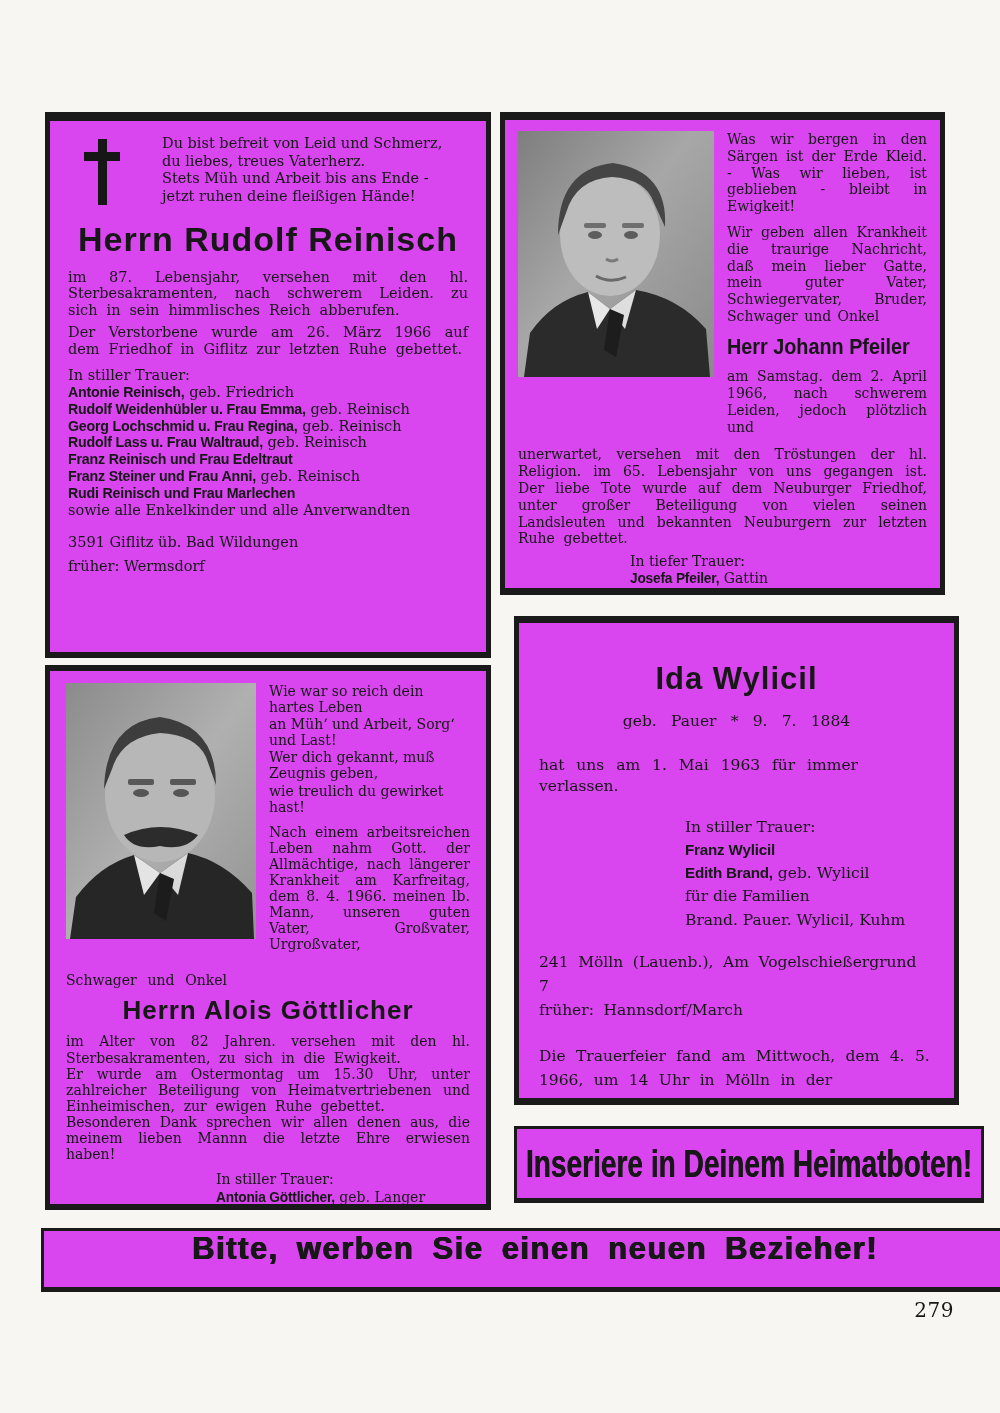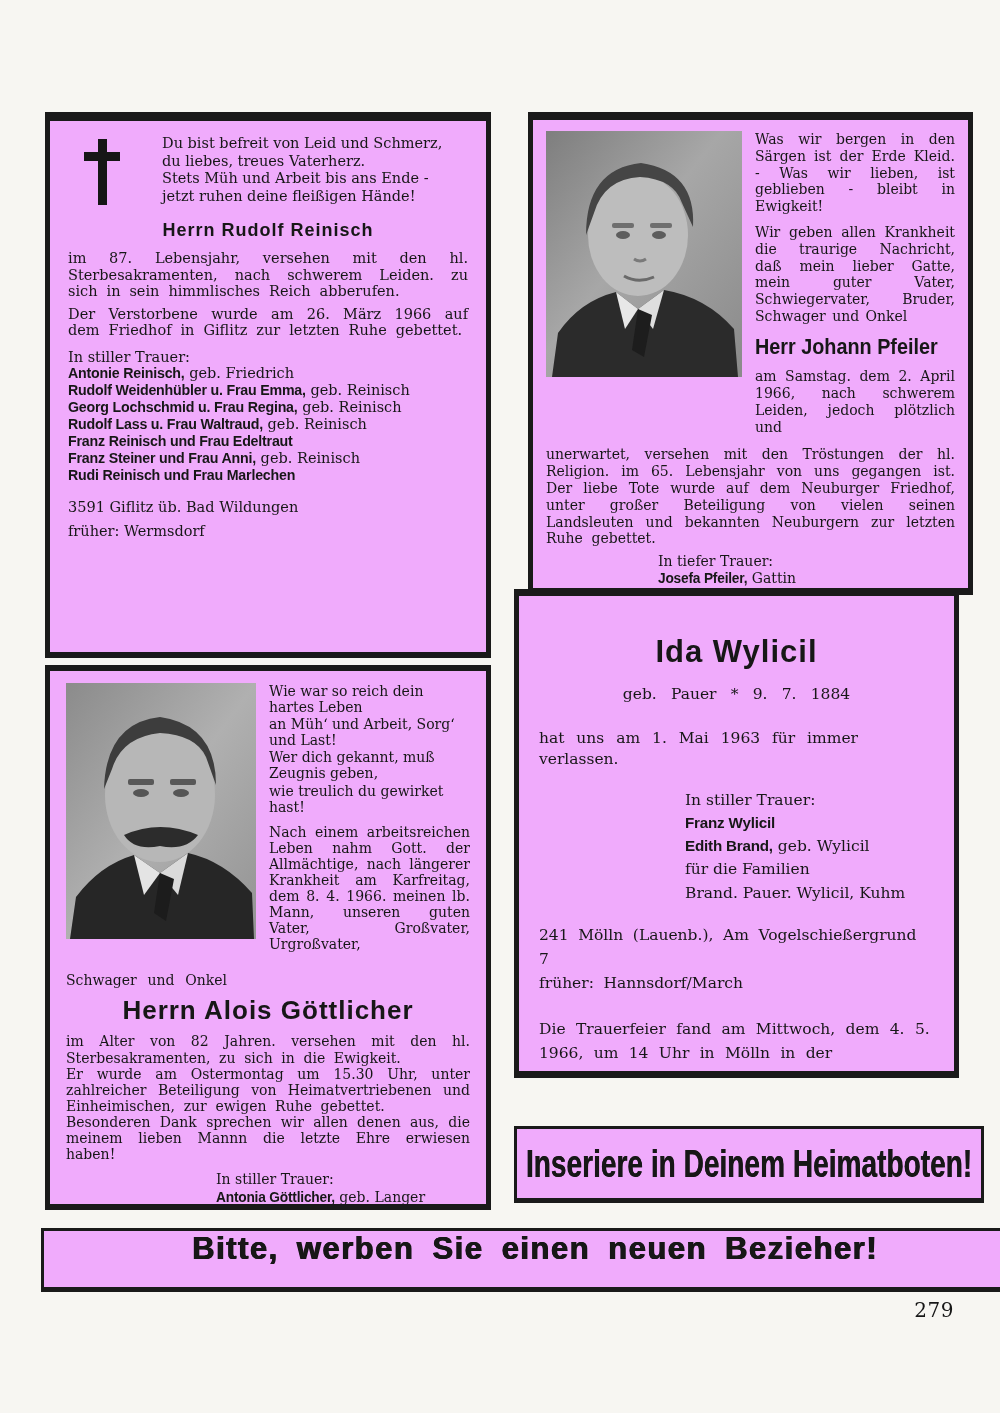"Du bist befreit von Leid" .adbox { background: #f0abfc -> #d946ef }
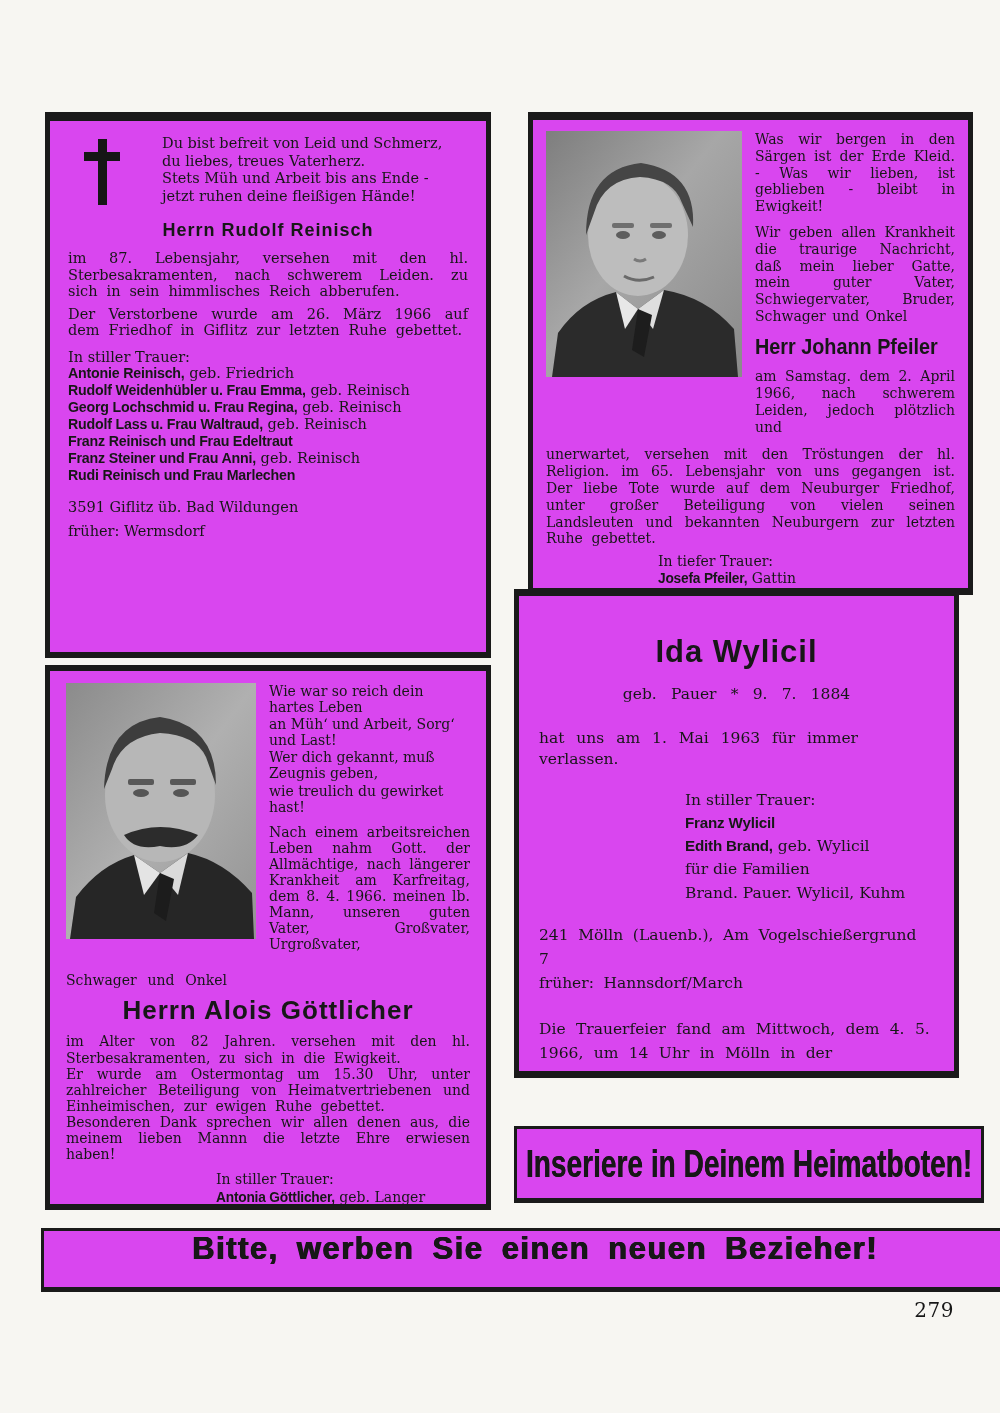"Was wir bergen in den" #box-pfeiler { left: 528px -> 500px }
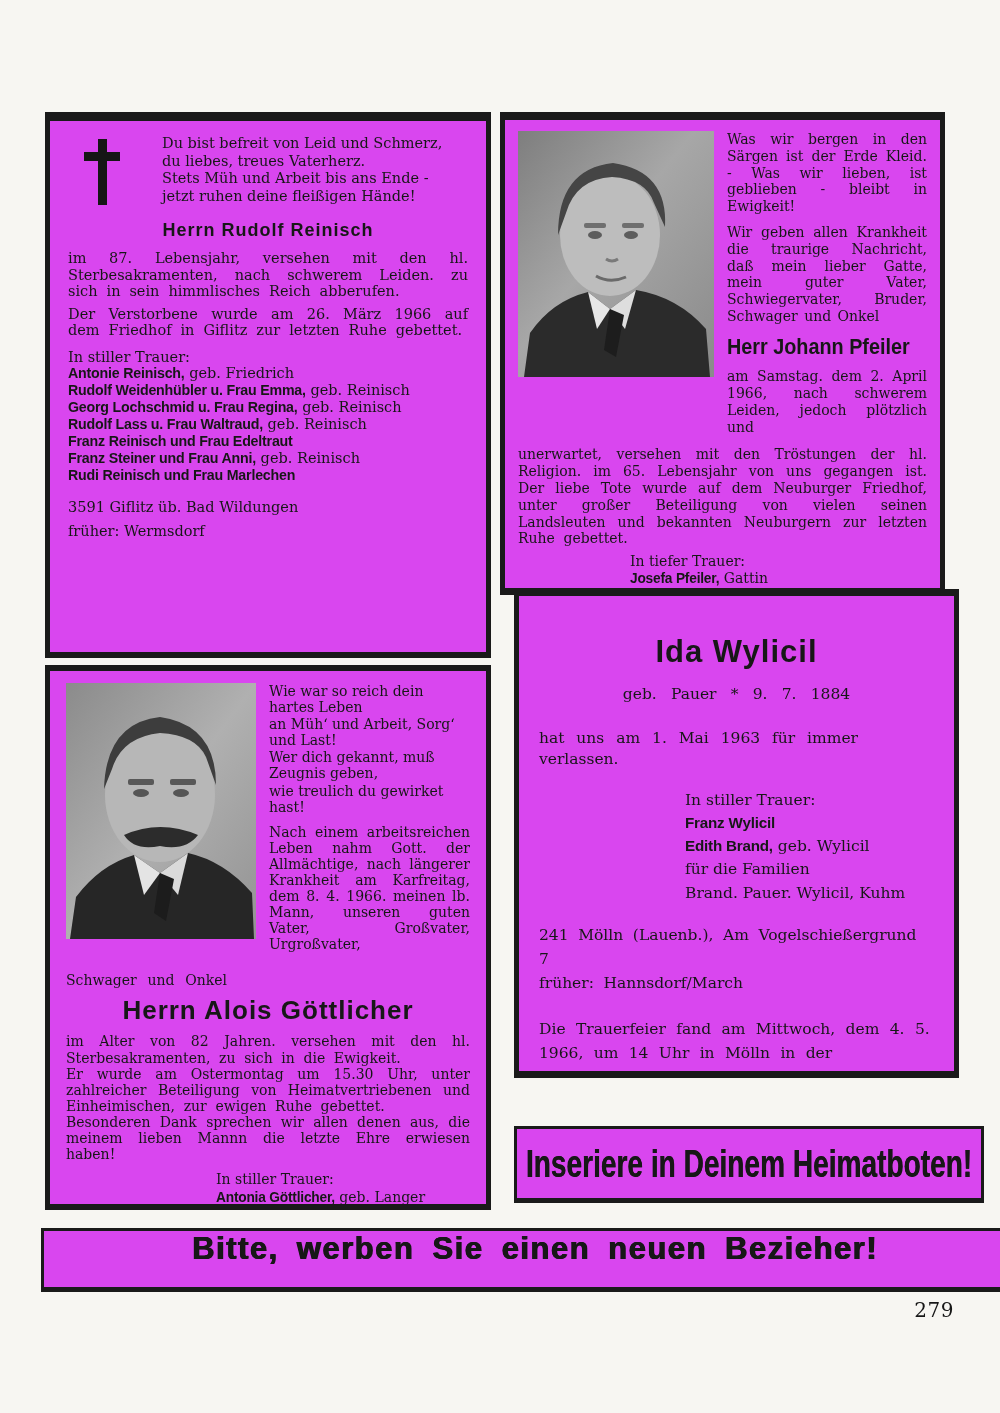"Herrn Rudolf Reinisch" #box-reinisch .deceased-name { font-size: 18px -> 34px }
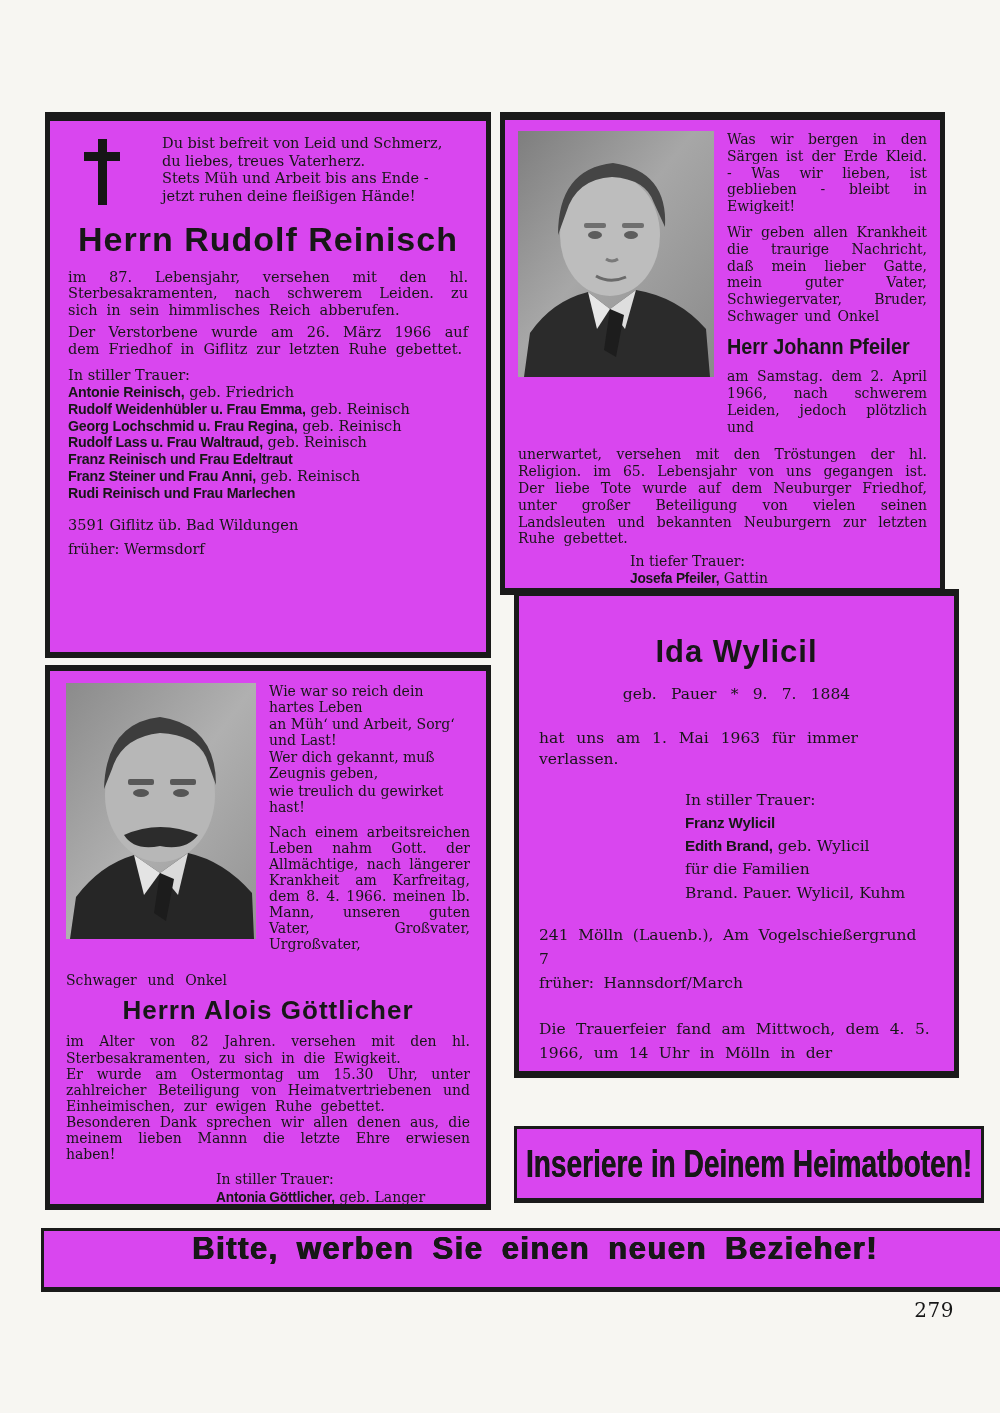"sowie alle Enkelkinder und alle" div { html: none -> <div><span></span><span>sowie alle Enkelkinder und alle Anverwandten</span></div> }
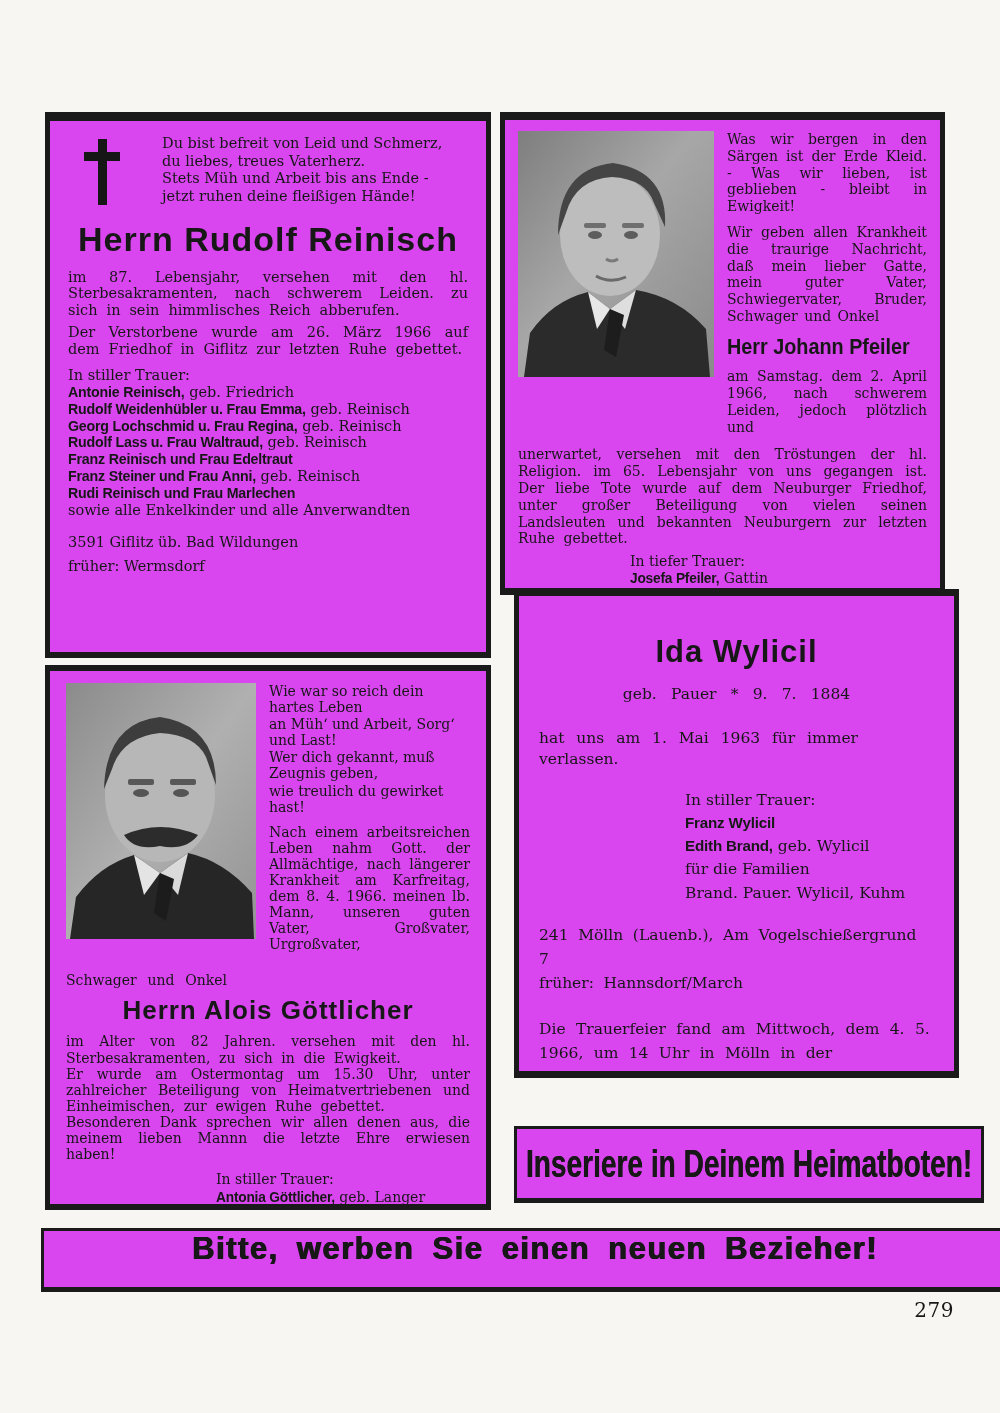"Ida Wylicil" #box-wylicil { top: 589px -> 616px }
